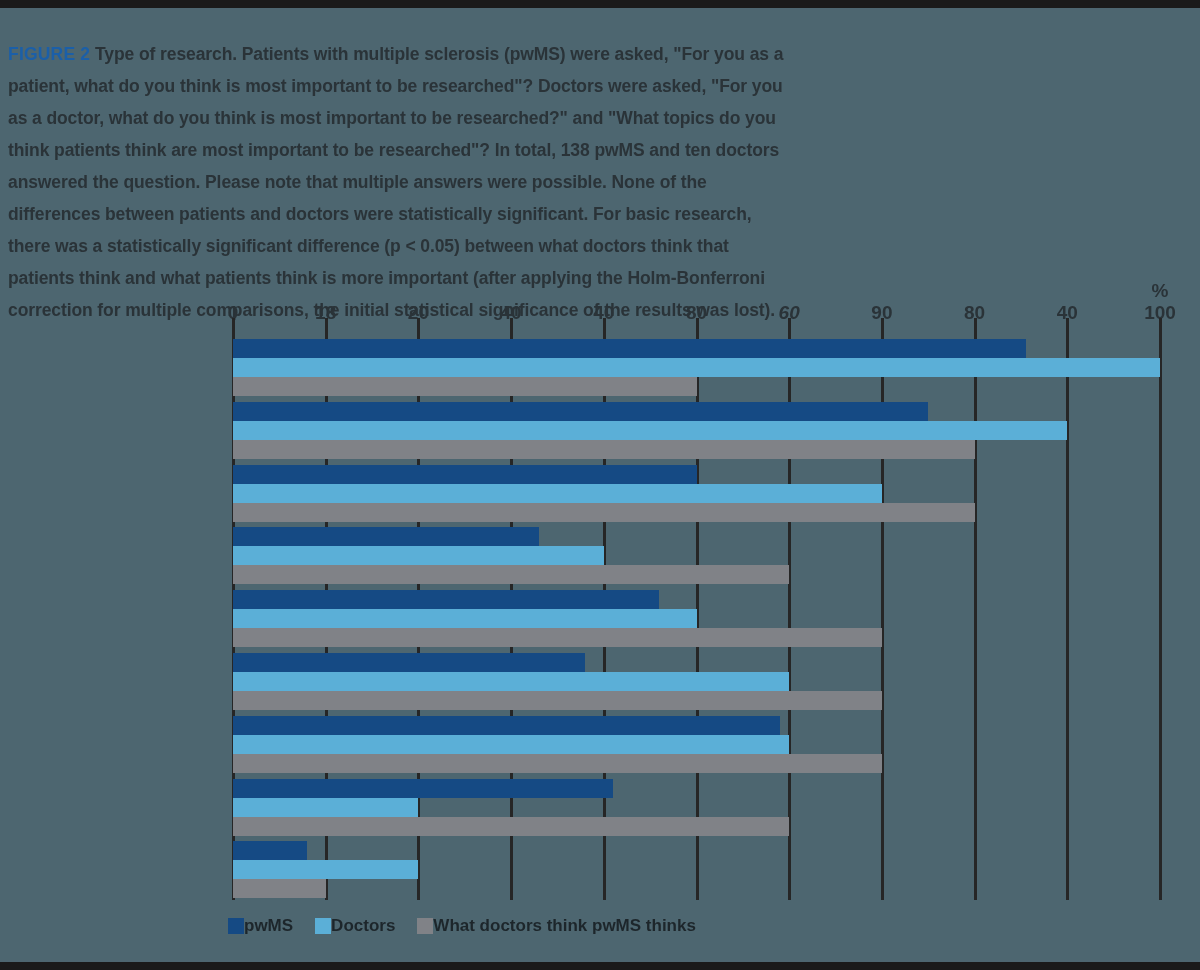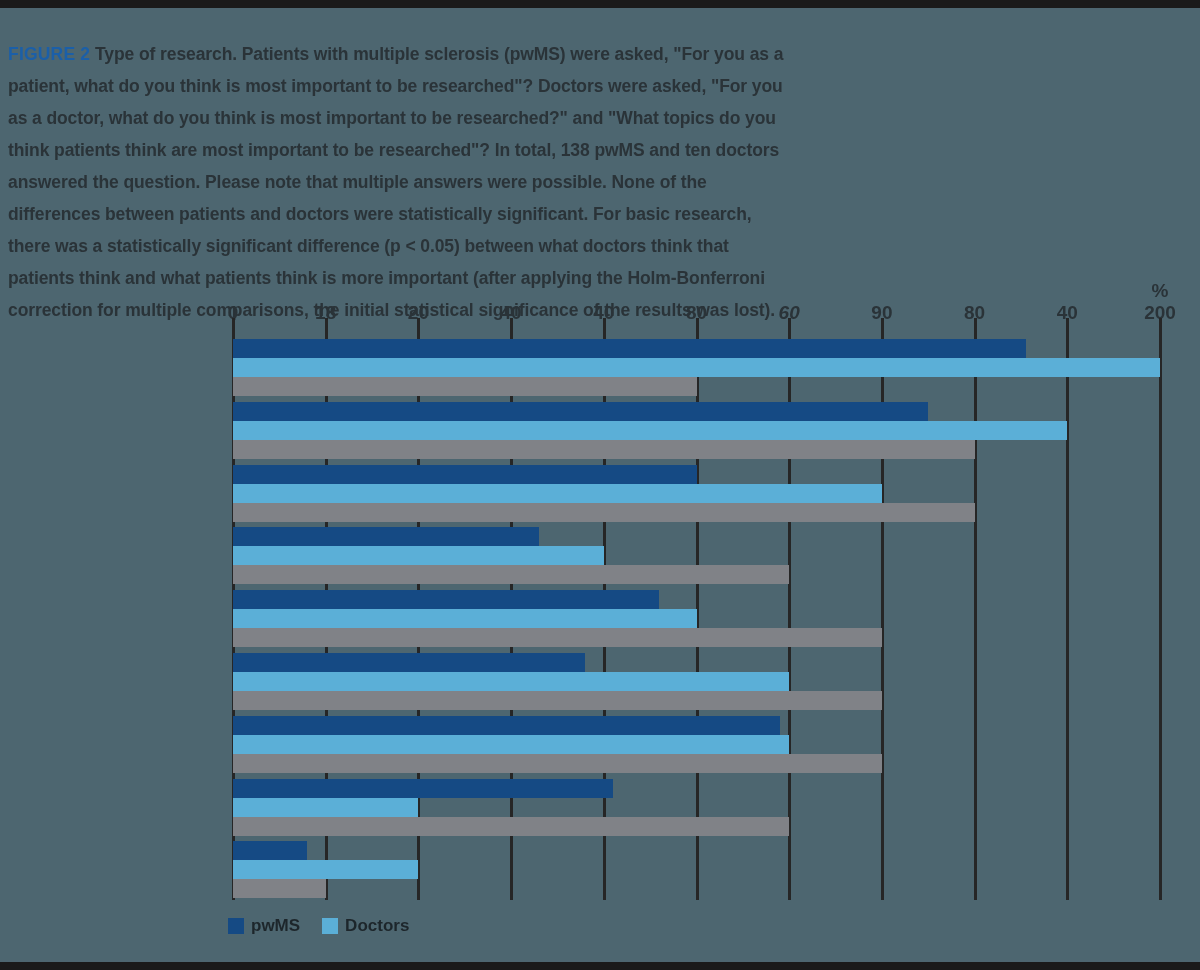"200" div.ticklabel { text: 200 -> 100 }
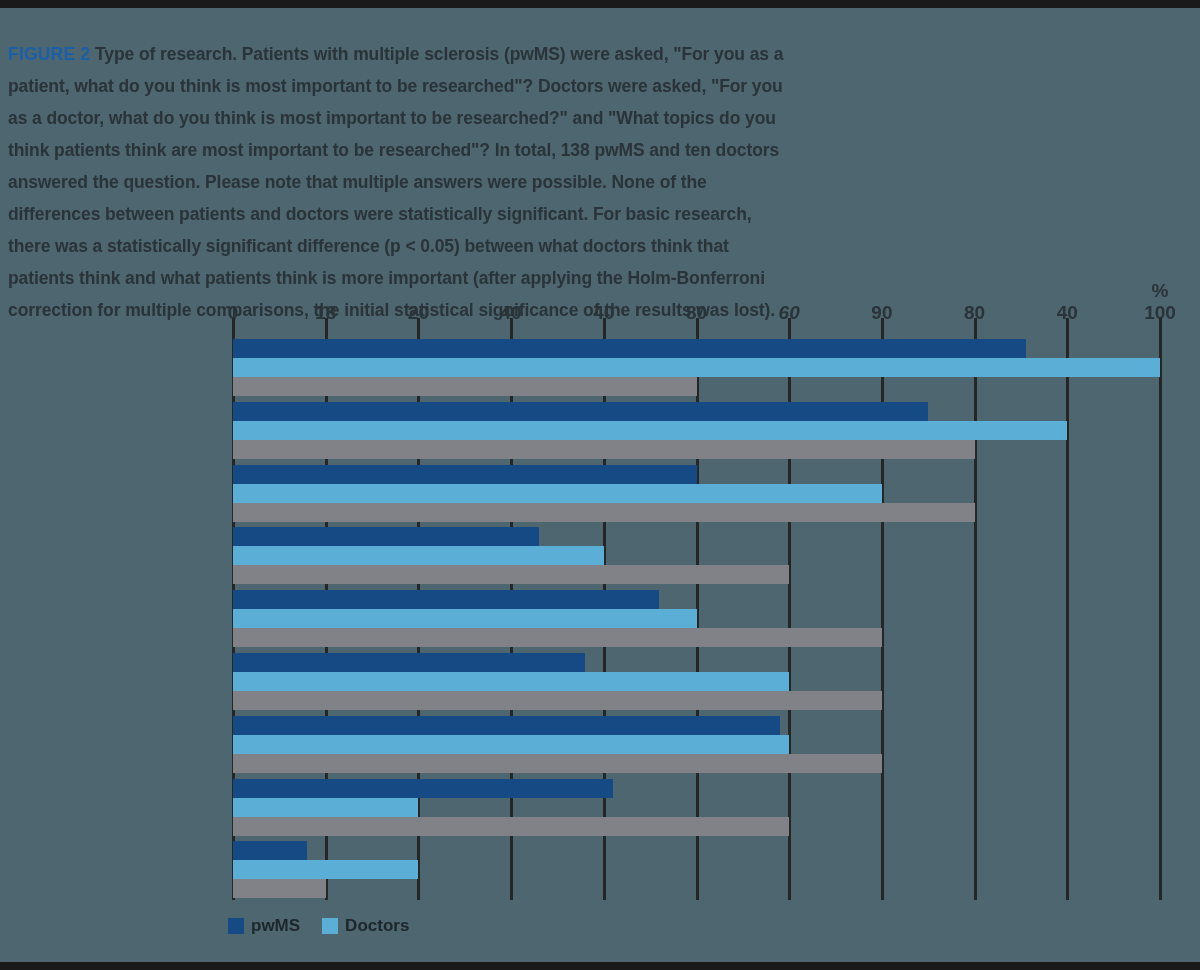"pwMS" .legend-item { gap: 7px -> none }
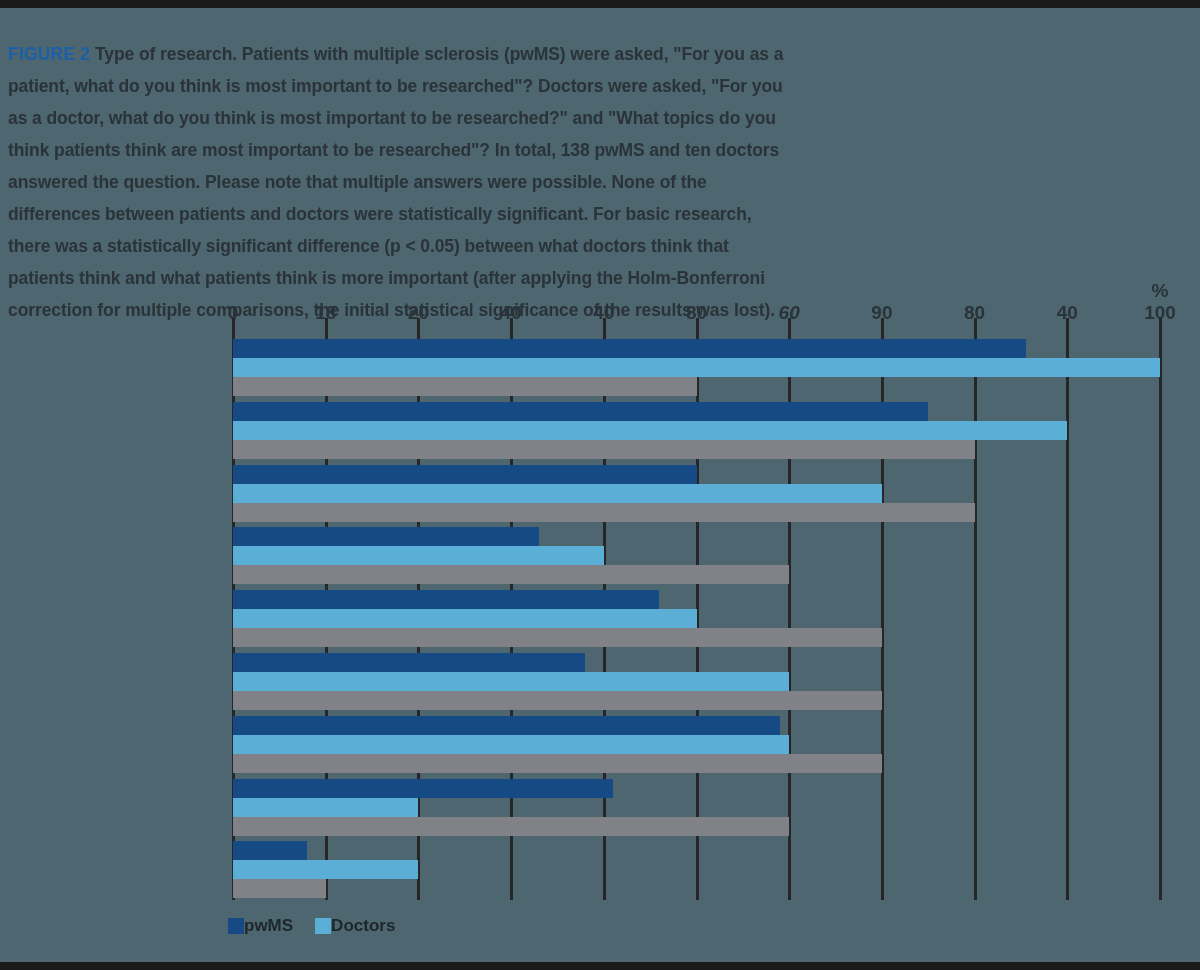"What doctors think pwMS thinks" div.legend-item { html: none -> <div> <span></span> <span>What doctors think pwMS thinks</span> </div> }
